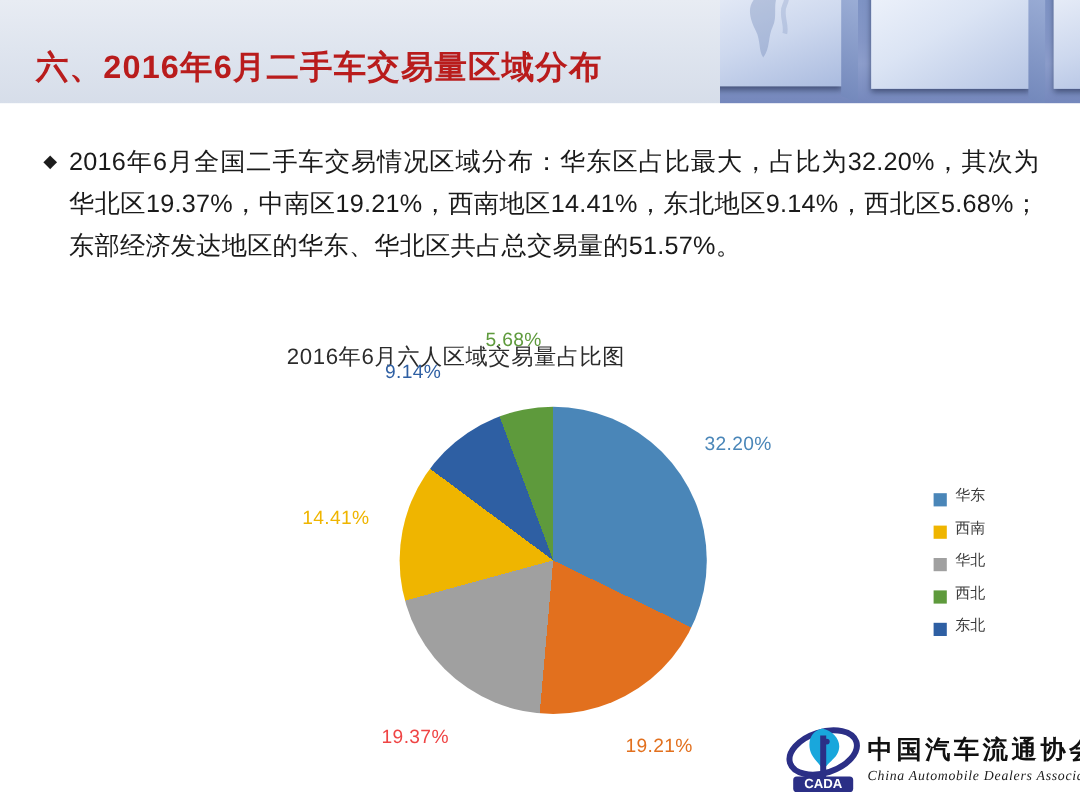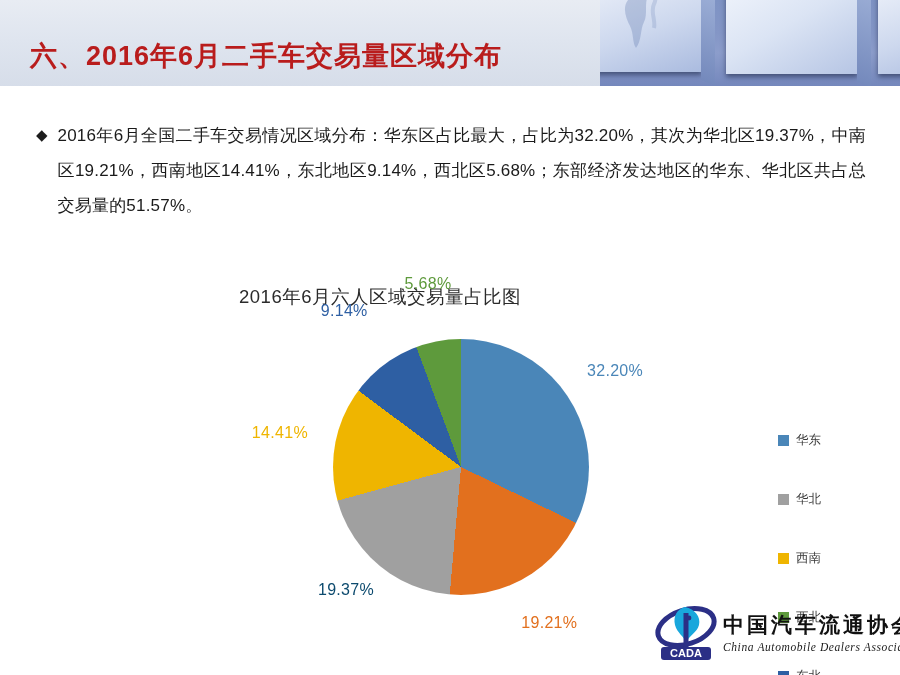"2016年6月全国二手车交易情况区域分布：华东区占比最大，占比为32.20%，其" #bullet-text { font-size: 17px -> 21px }
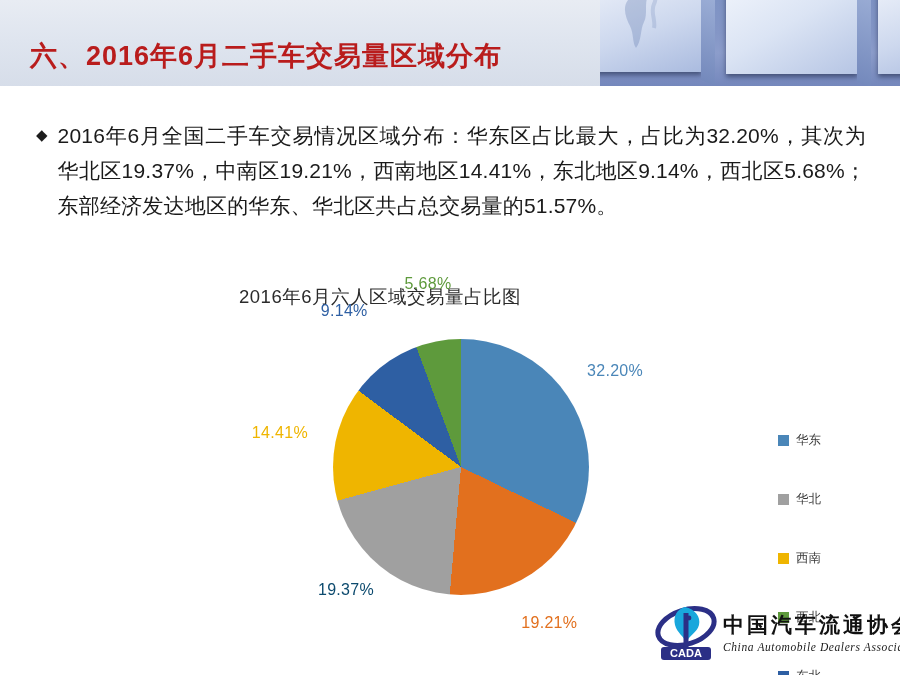"华东" .legend-item { align-items: center -> flex-end; margin-top: 32px -> none }
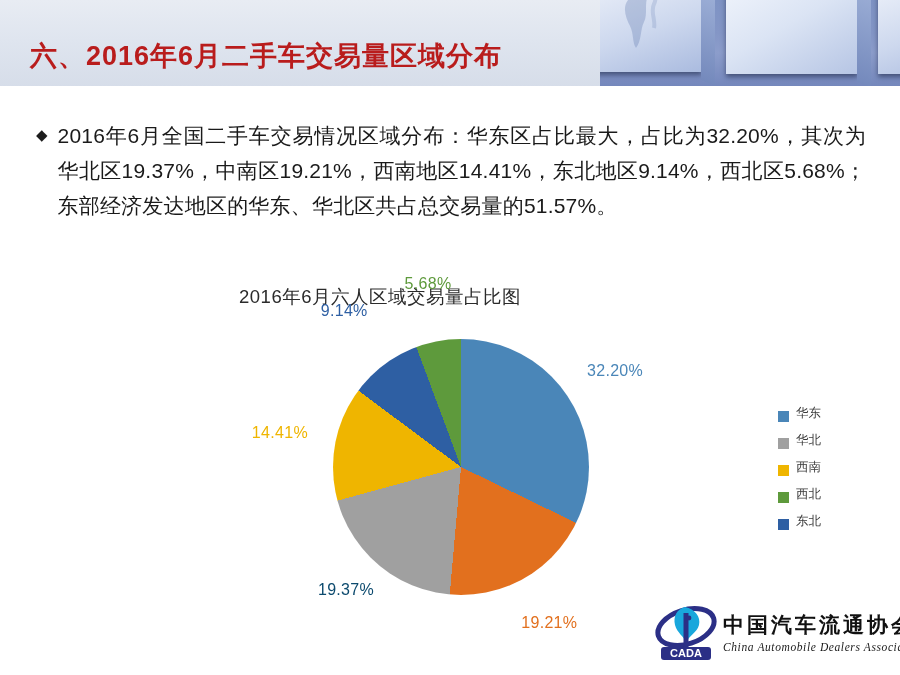"华北" div.legend-item { order: before "西南" -> after "西南" }
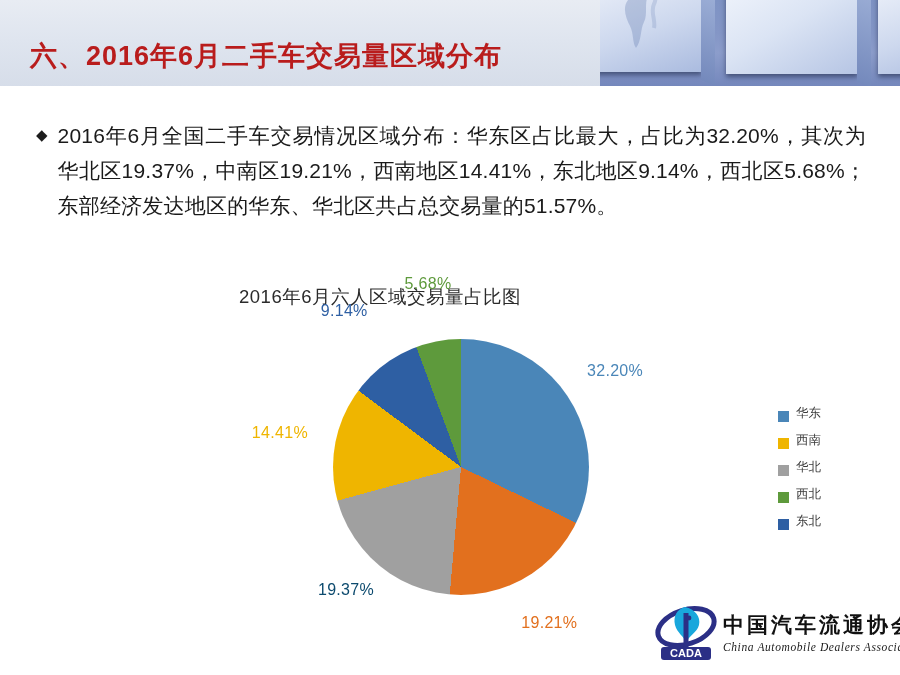"19.37%" div.slice-label { color: #0c4a6e -> #ef4444; top: 251px -> 276px }
